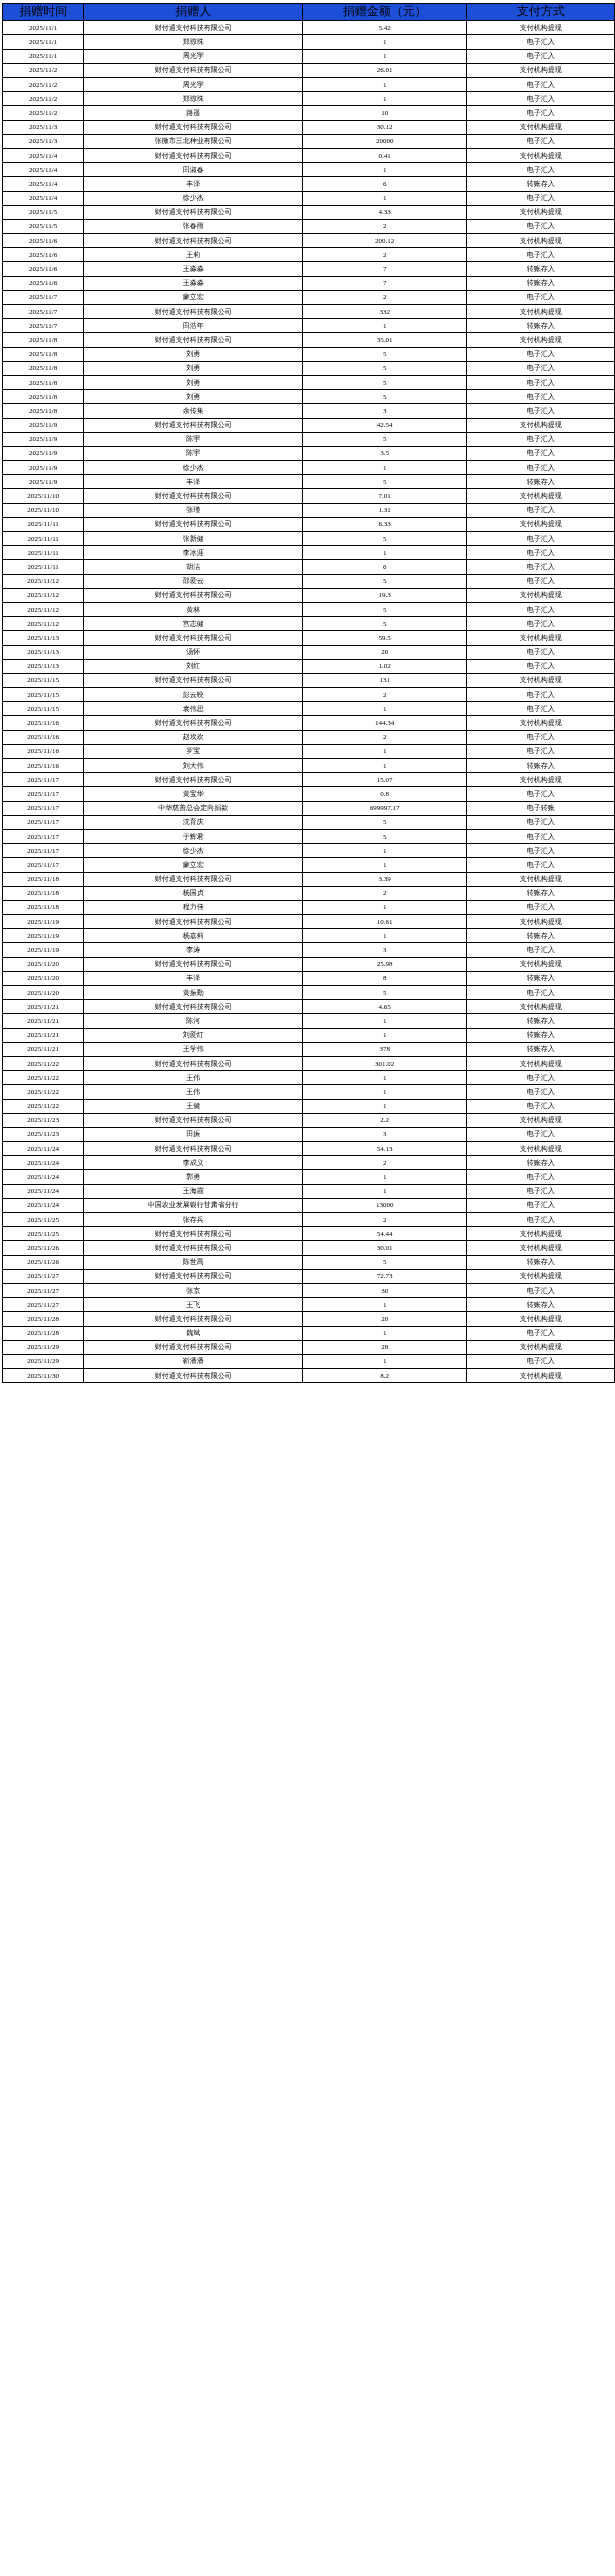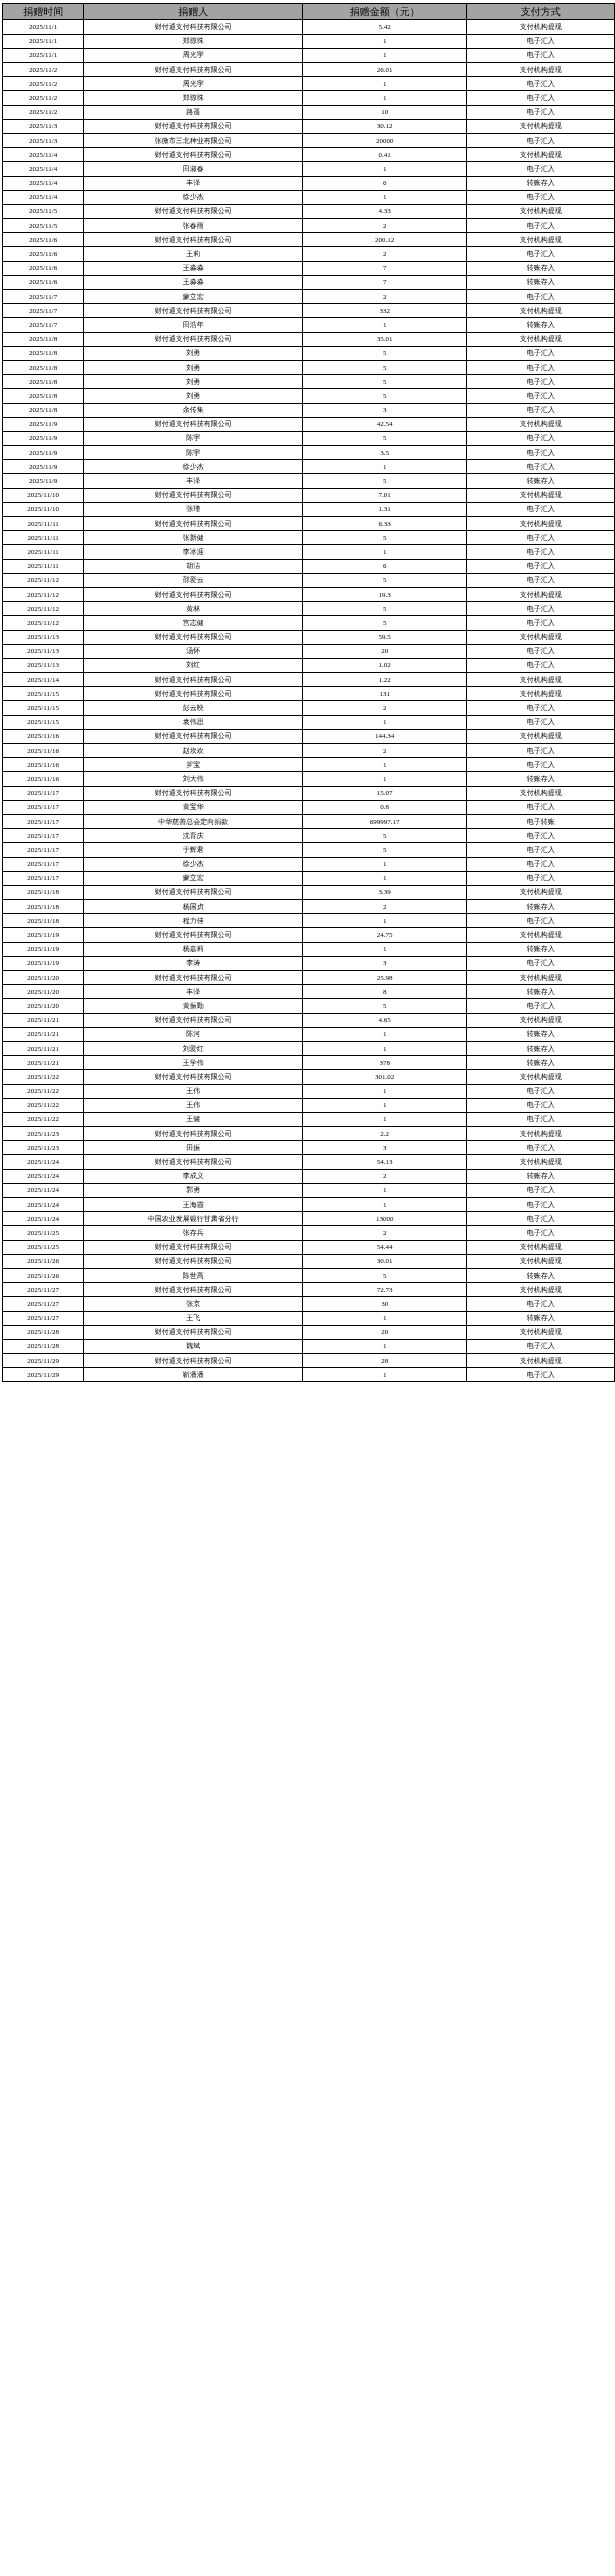"捐赠时间" table.donation-table thead th { background: #a3a3a3 -> #1d4ed8; font-size: 10px -> 12px }
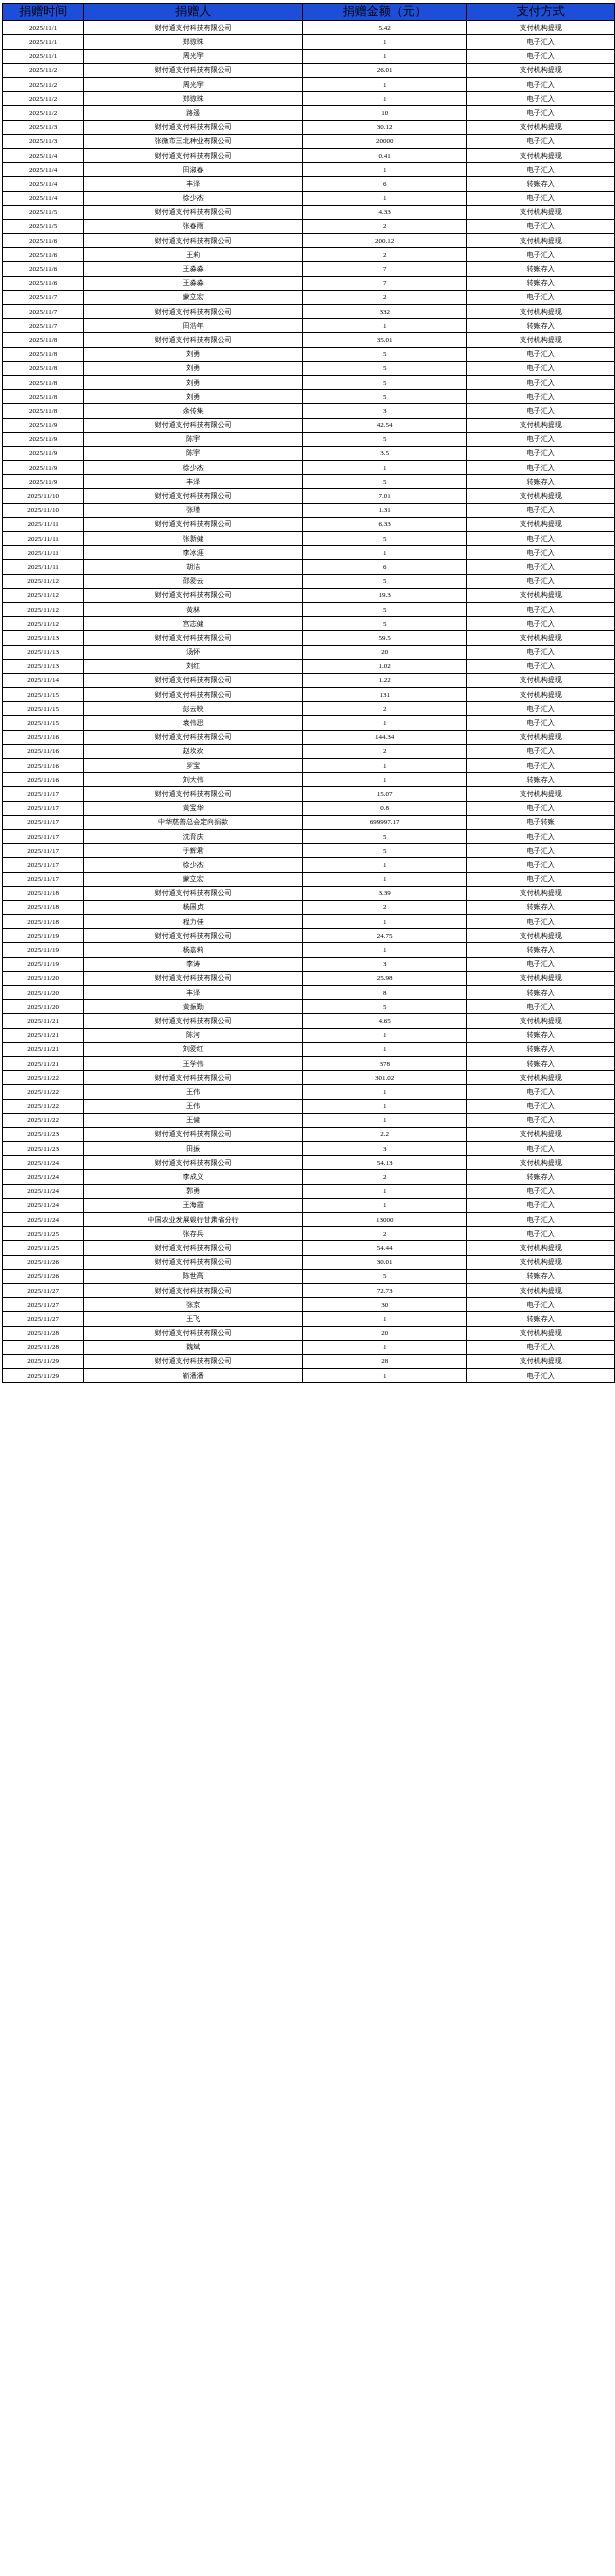"2025/11/14" tr { html: <tr> <td>2025/11/14</td> <td>财付通支付科技有限公司</td> <td>1.22</td> <td>支付机构提现</td> </tr> -> none }
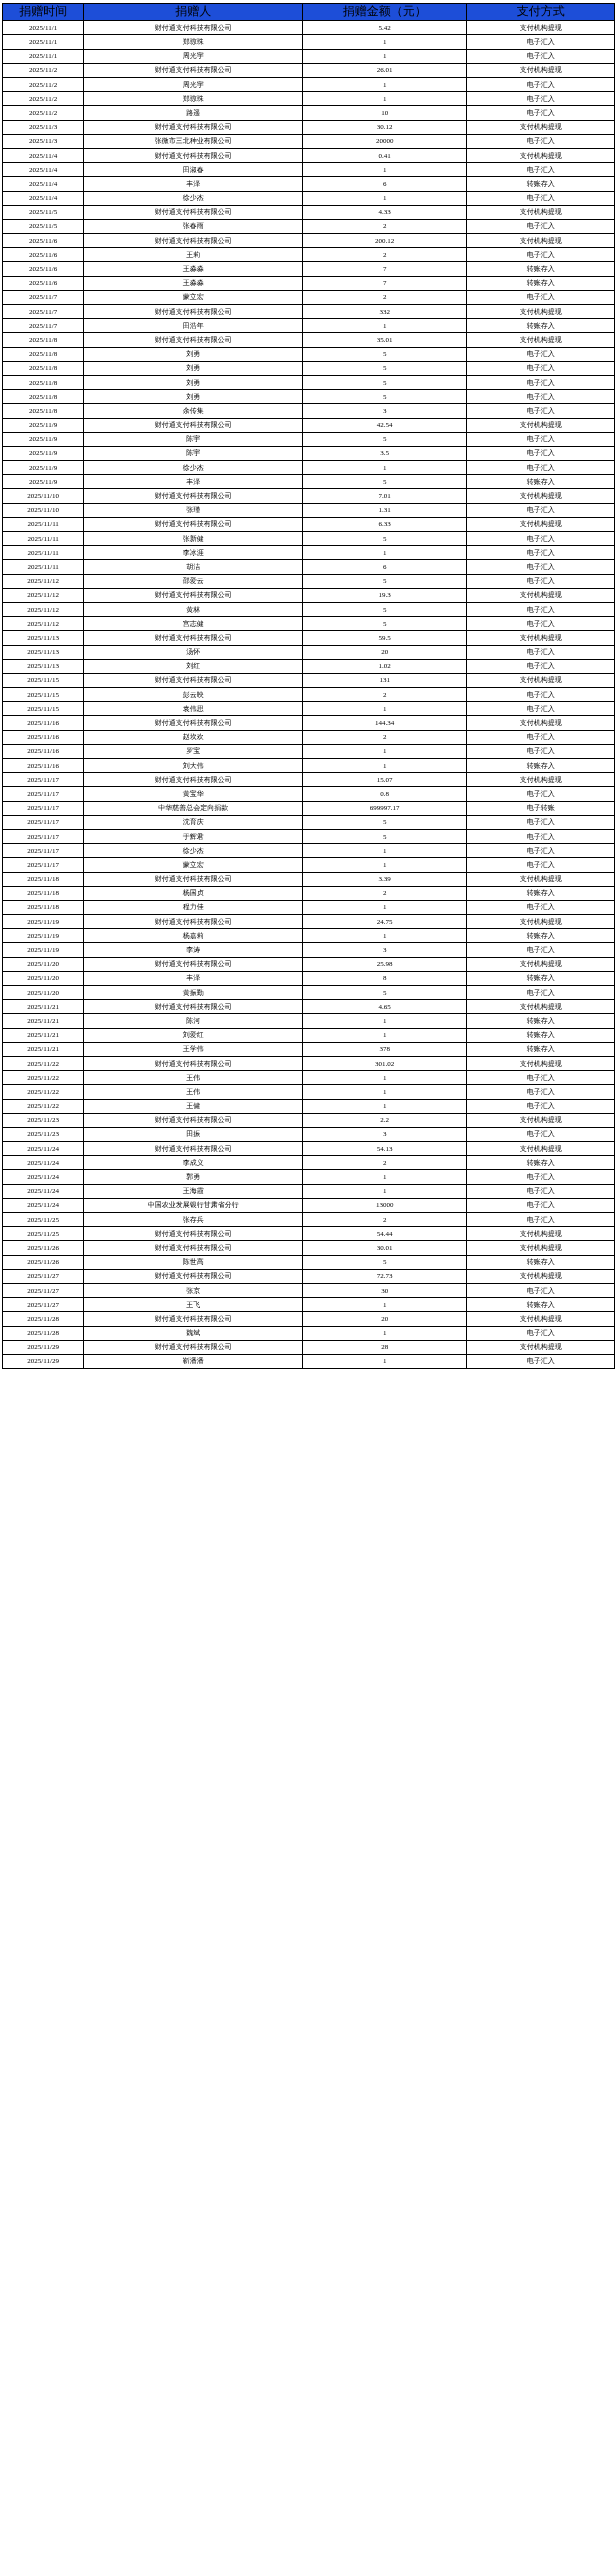"24.75" td.cell-amount { text: 24.75 -> 10.61 }
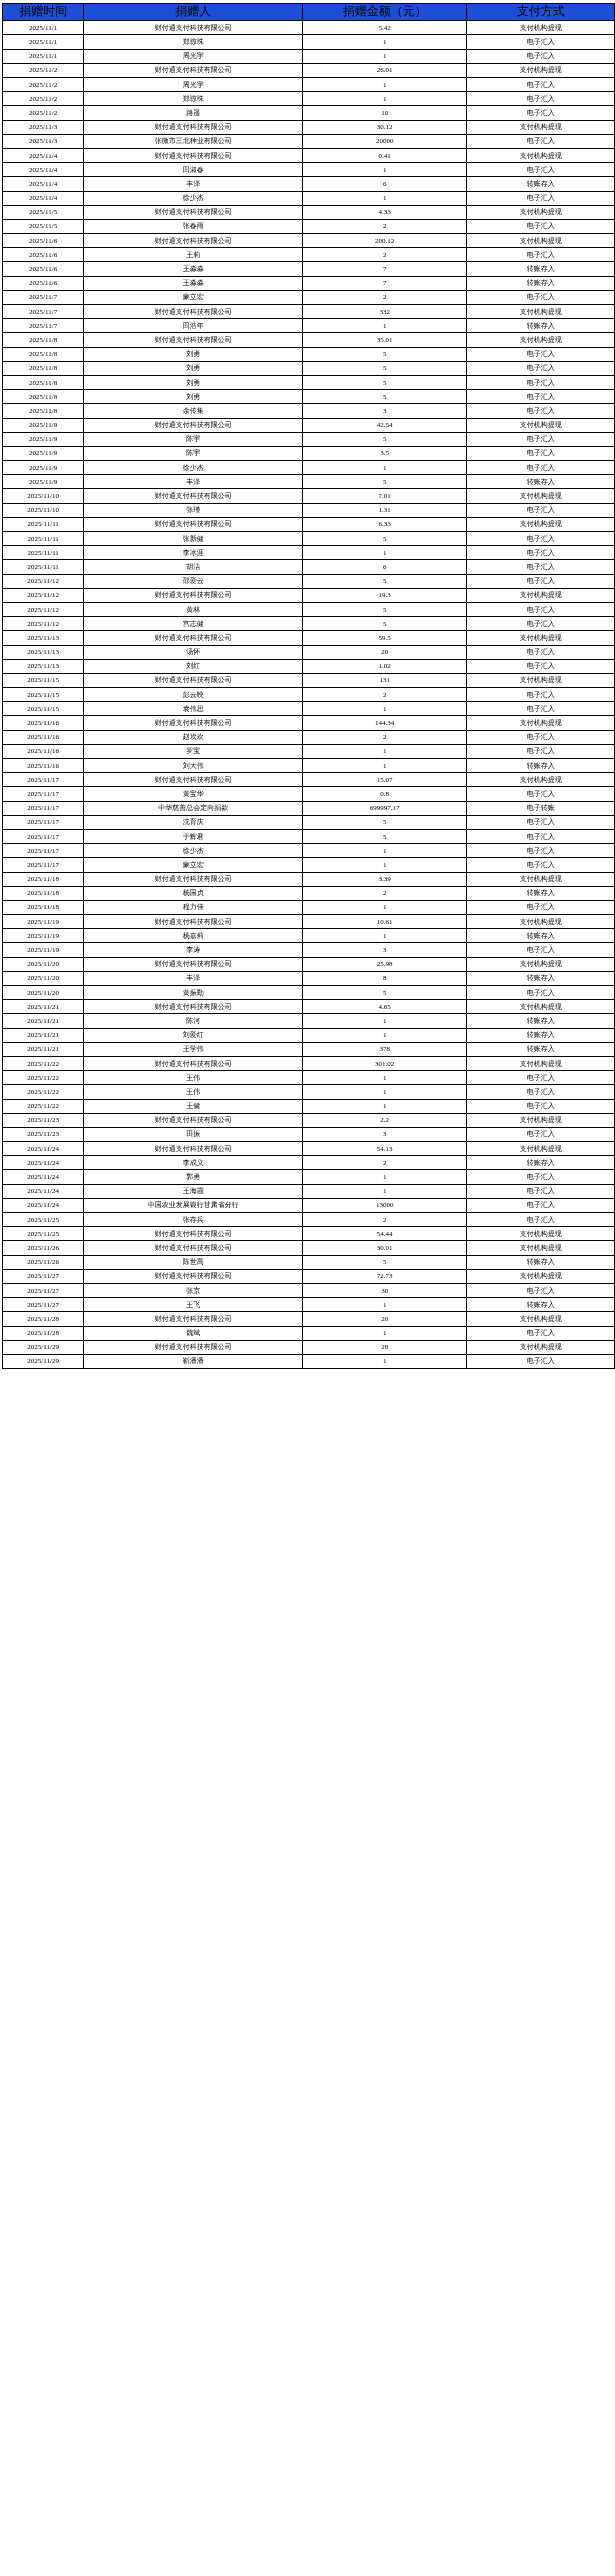"2025/11/30" tr { html: none -> <tr> <td>2025/11/30</td> <td>财付通支付科技有限公司</td> <td>8.2</td> <td>支付机构提现</td> </tr> }
